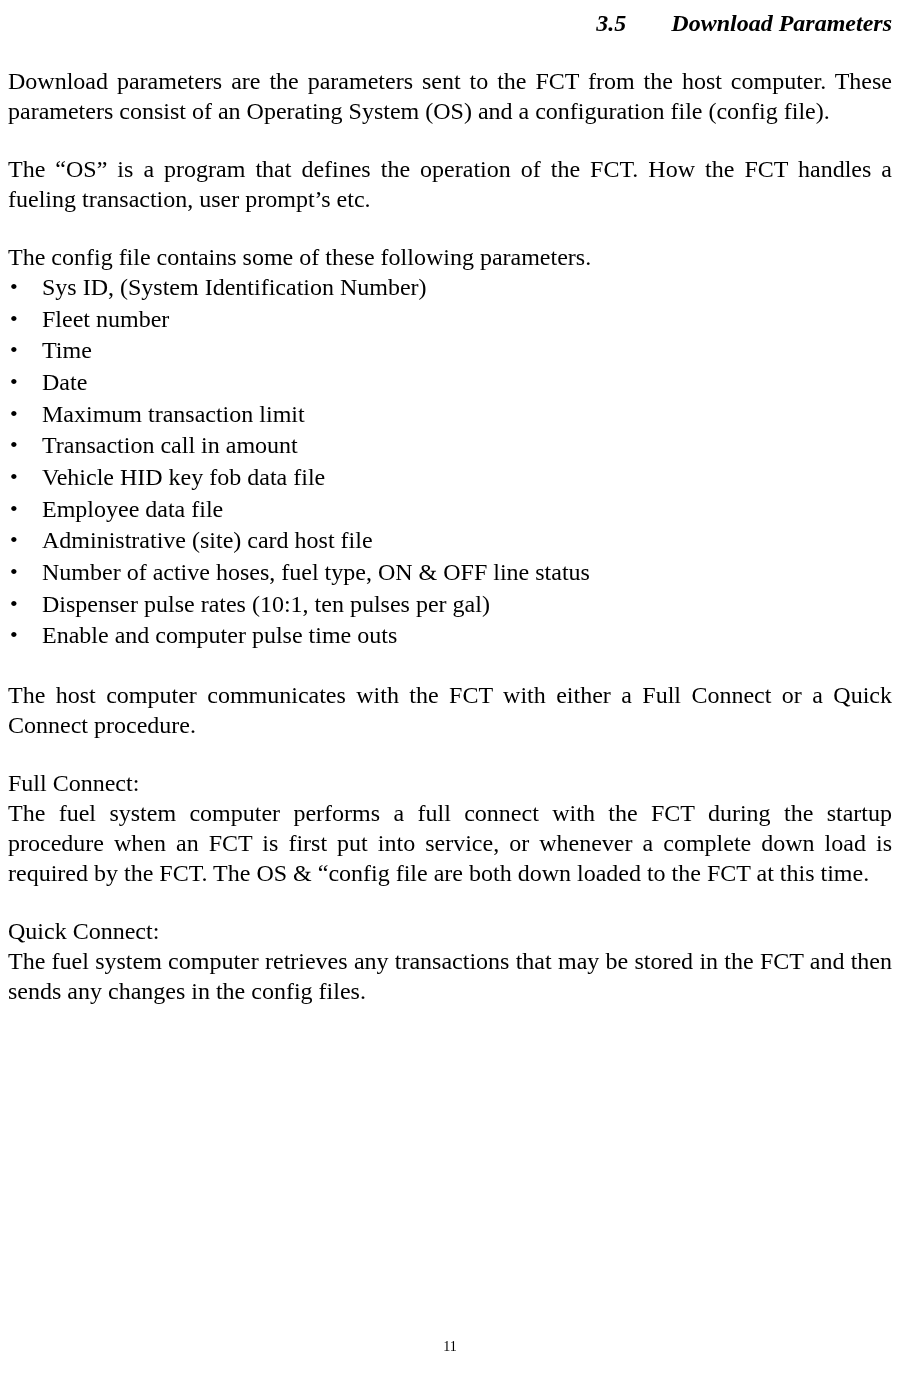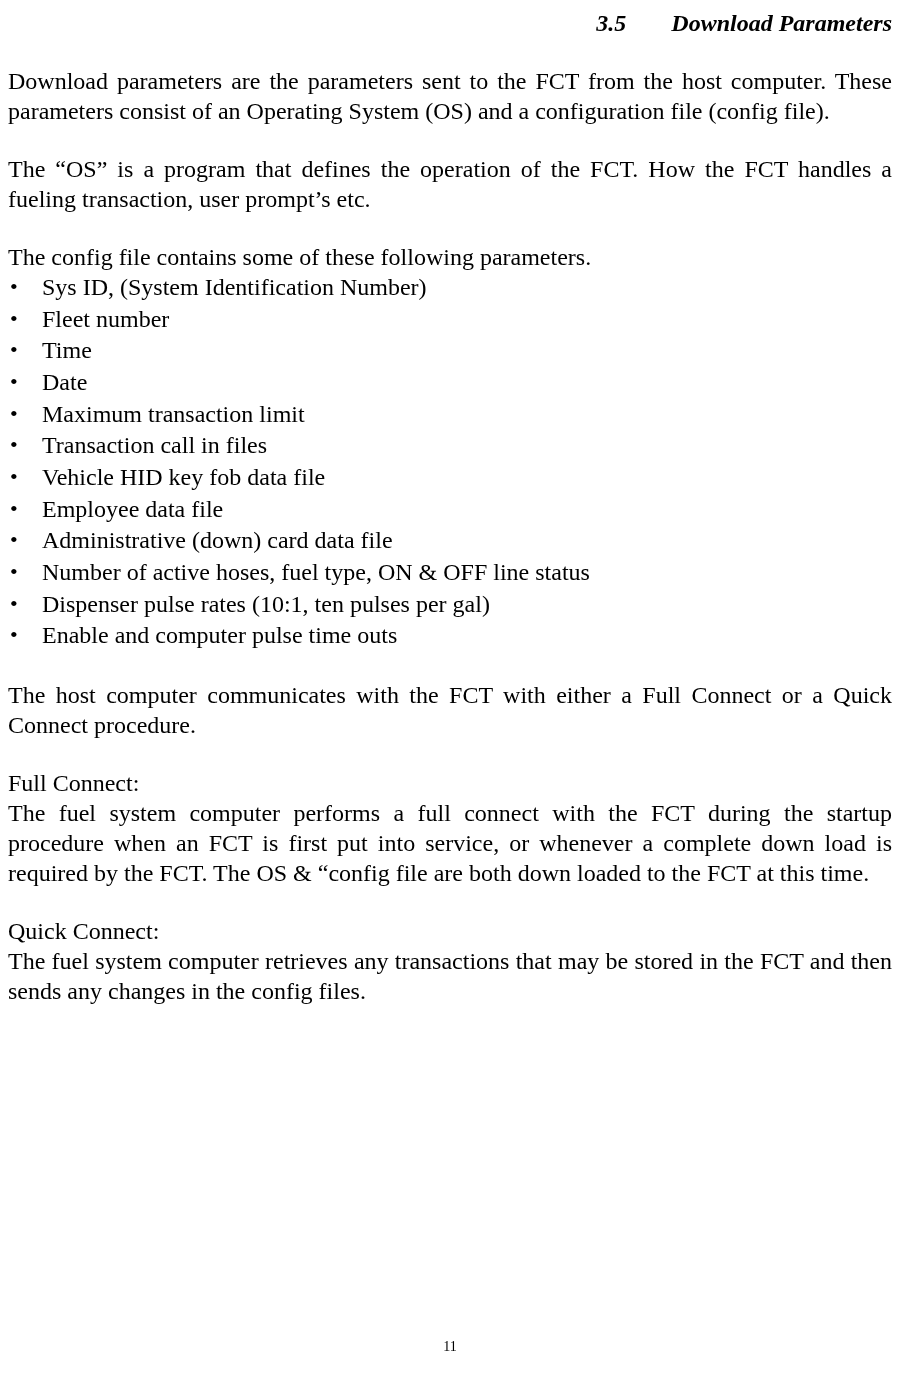"Transaction call in files" li { text: files -> amount }
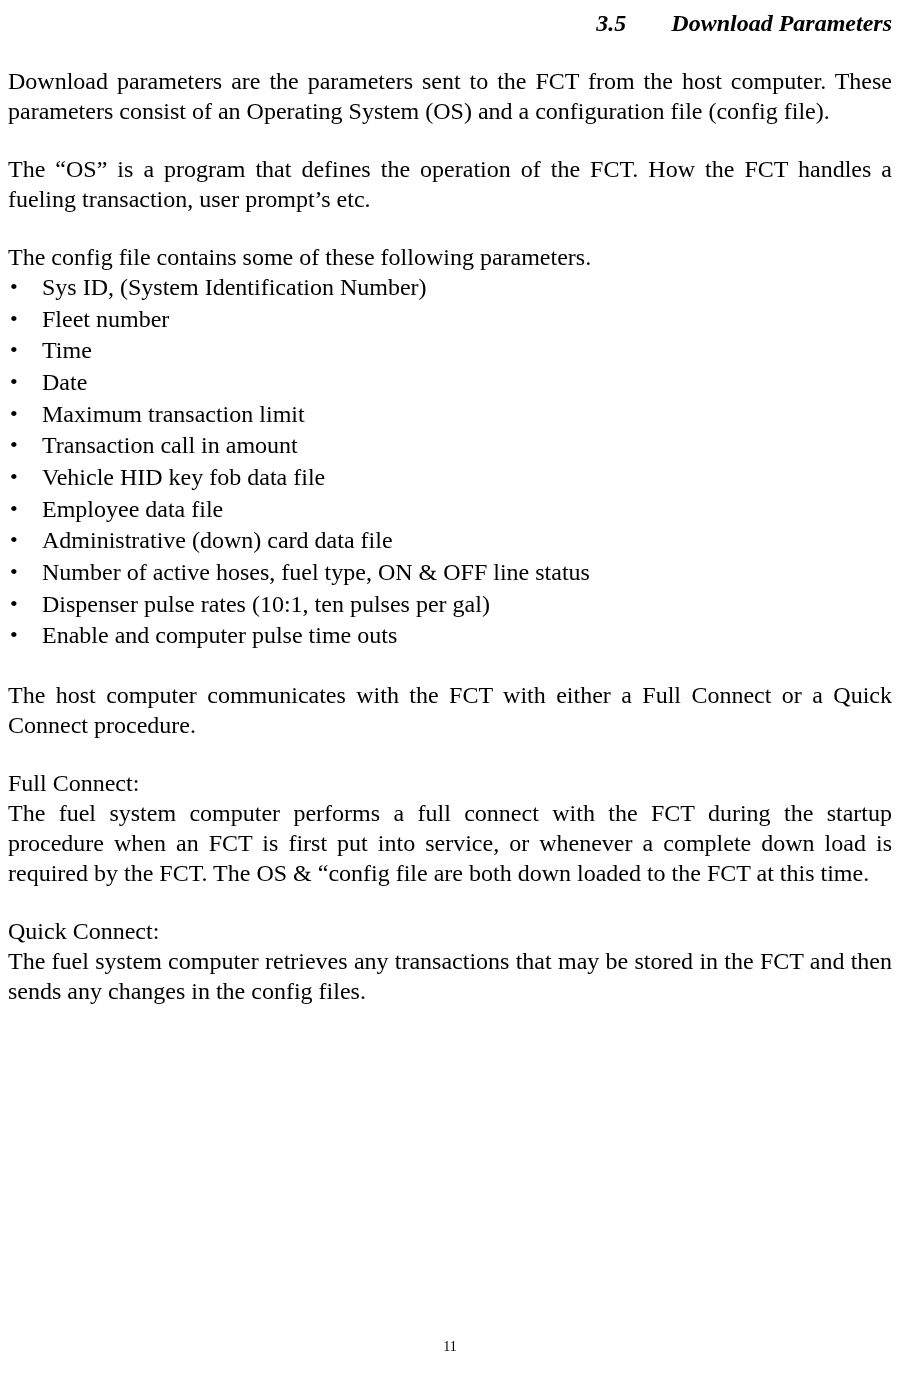"Administrative (down) card data file" li { text: down) card data -> site) card host }
